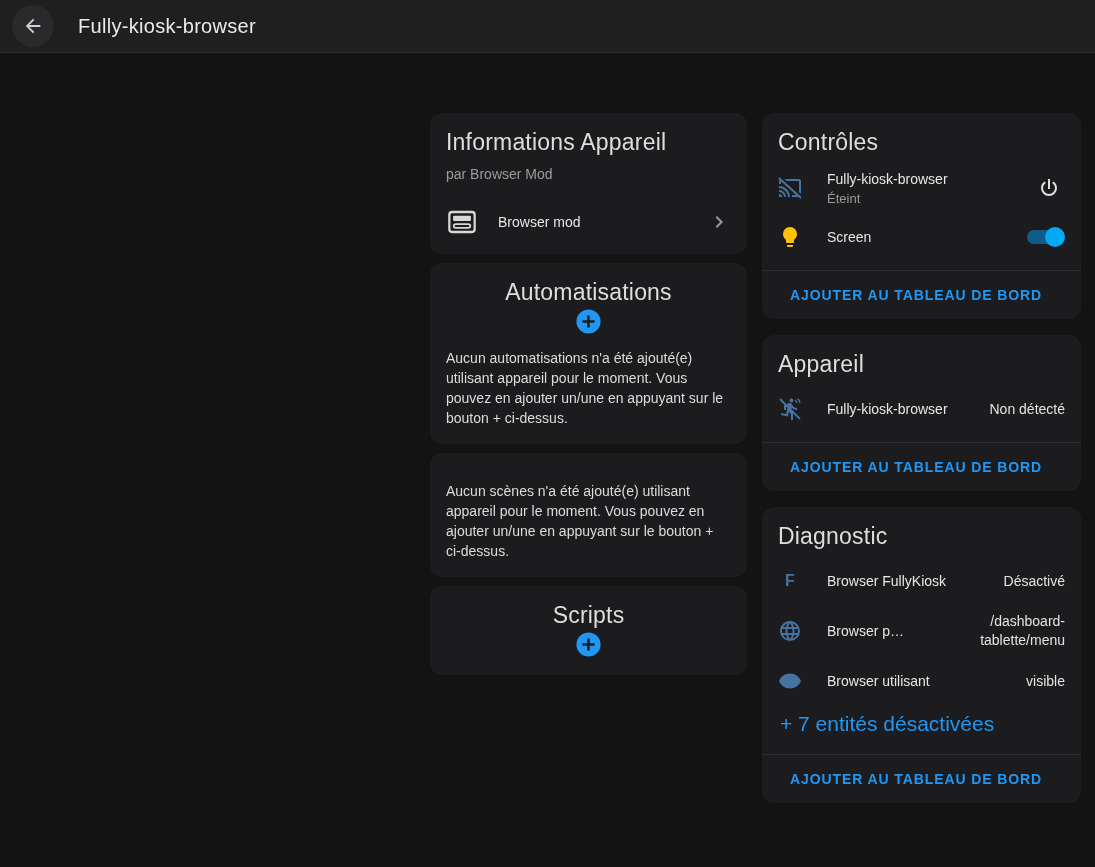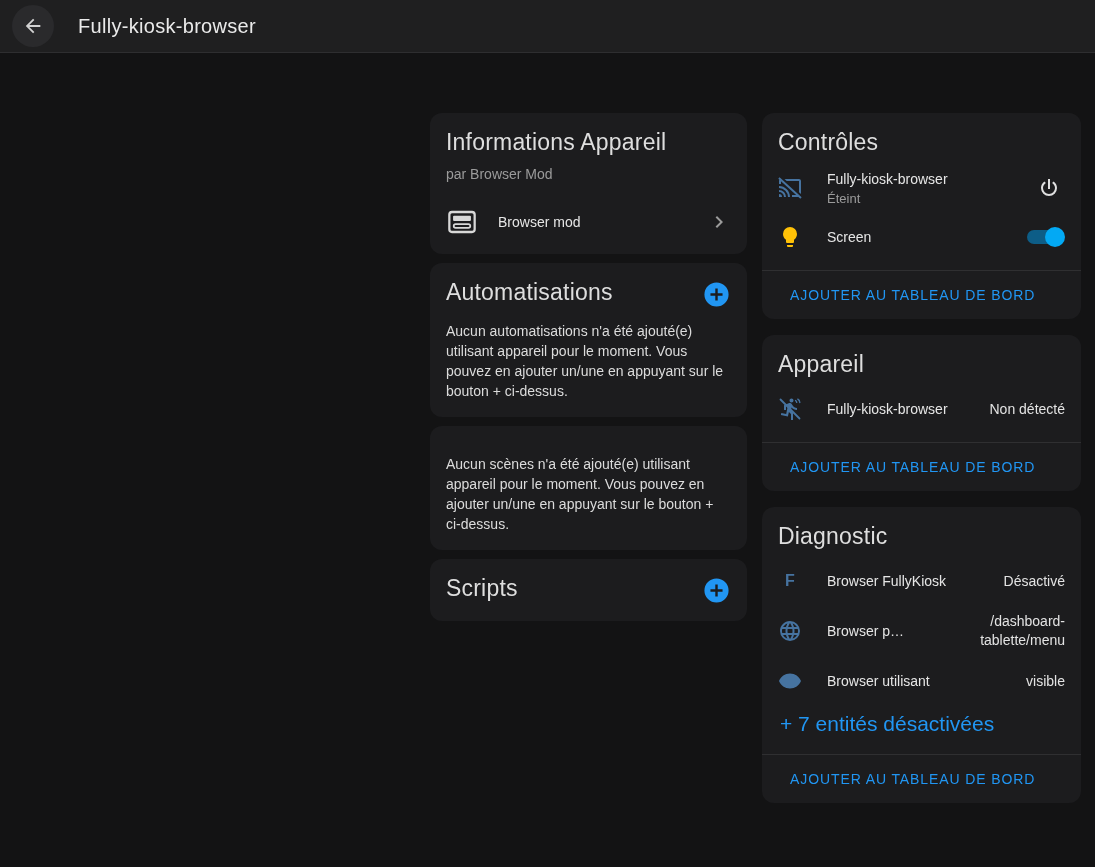"Automatisations" .title-row { align-items: flex-start -> center; flex-direction: none -> column }
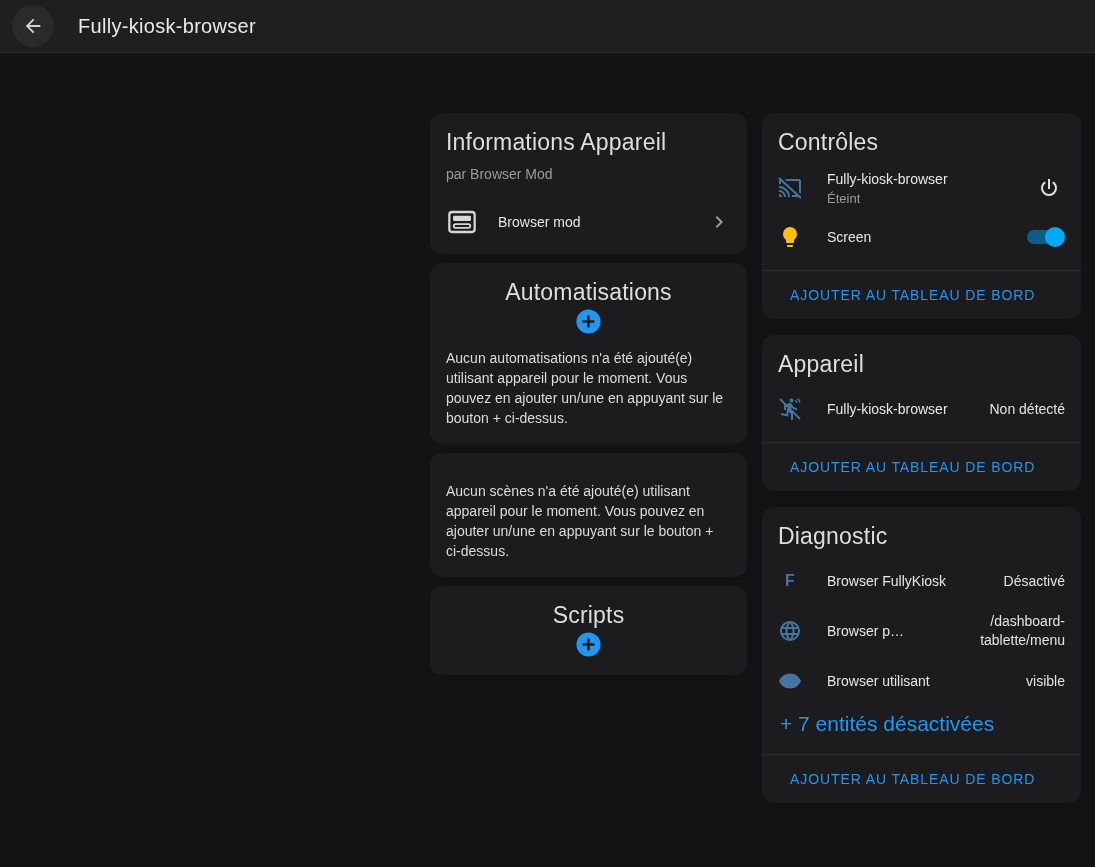"AJOUTER AU TABLEAU DE BORD" .footer-btn { font-weight: 400 -> 700 }
